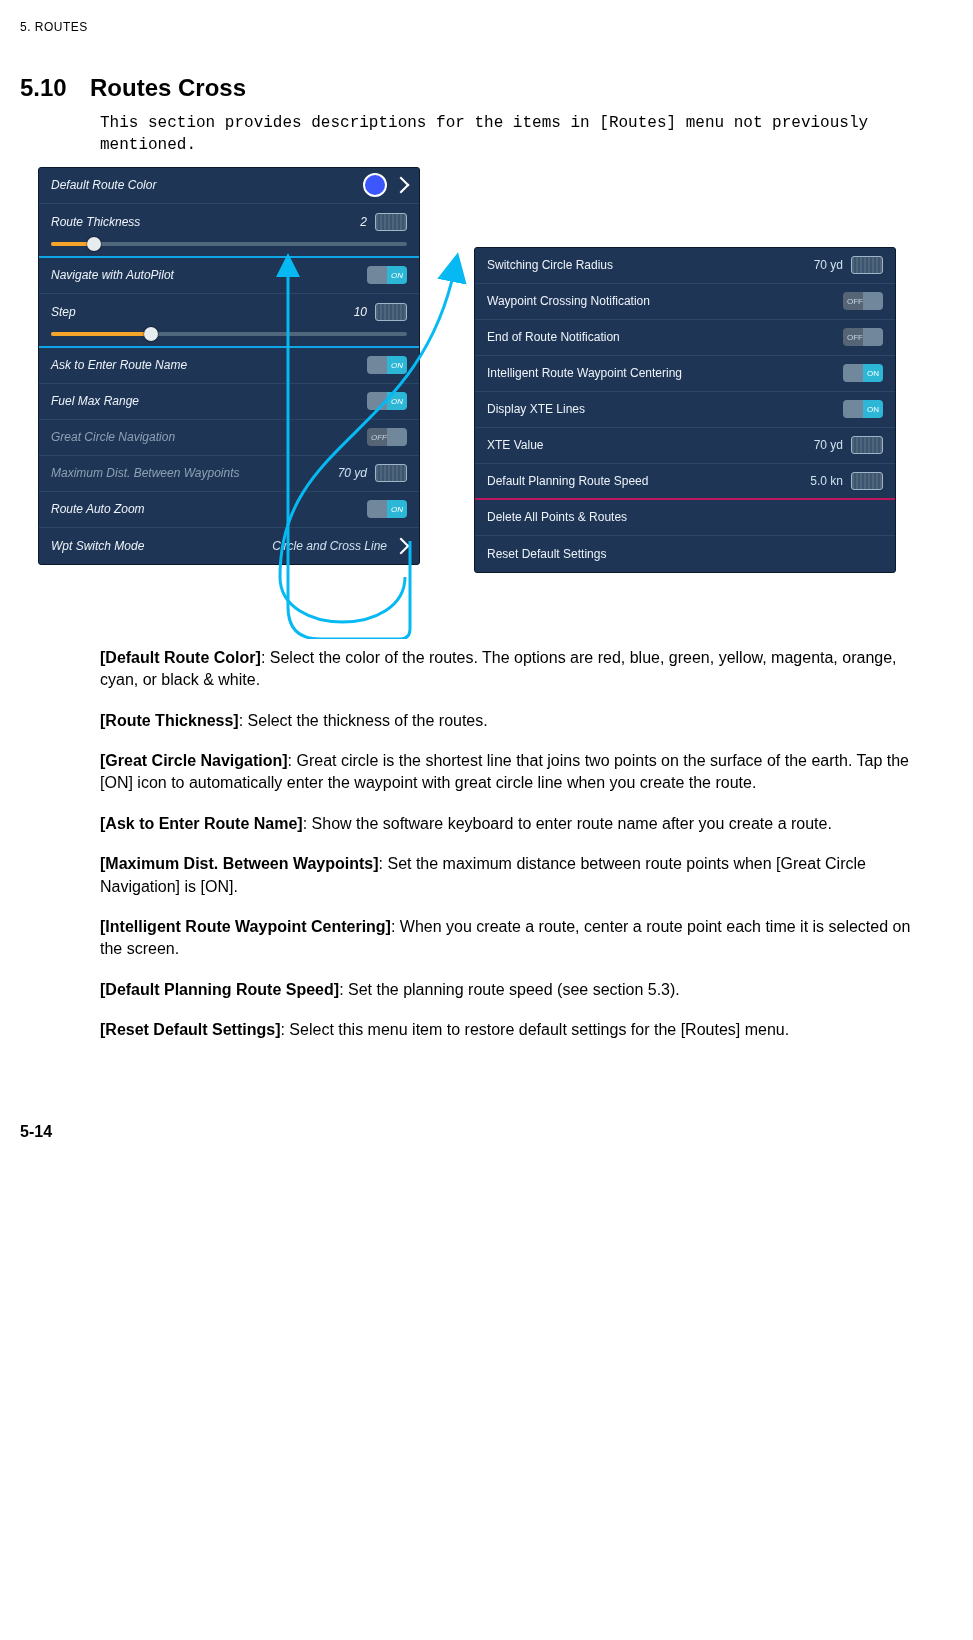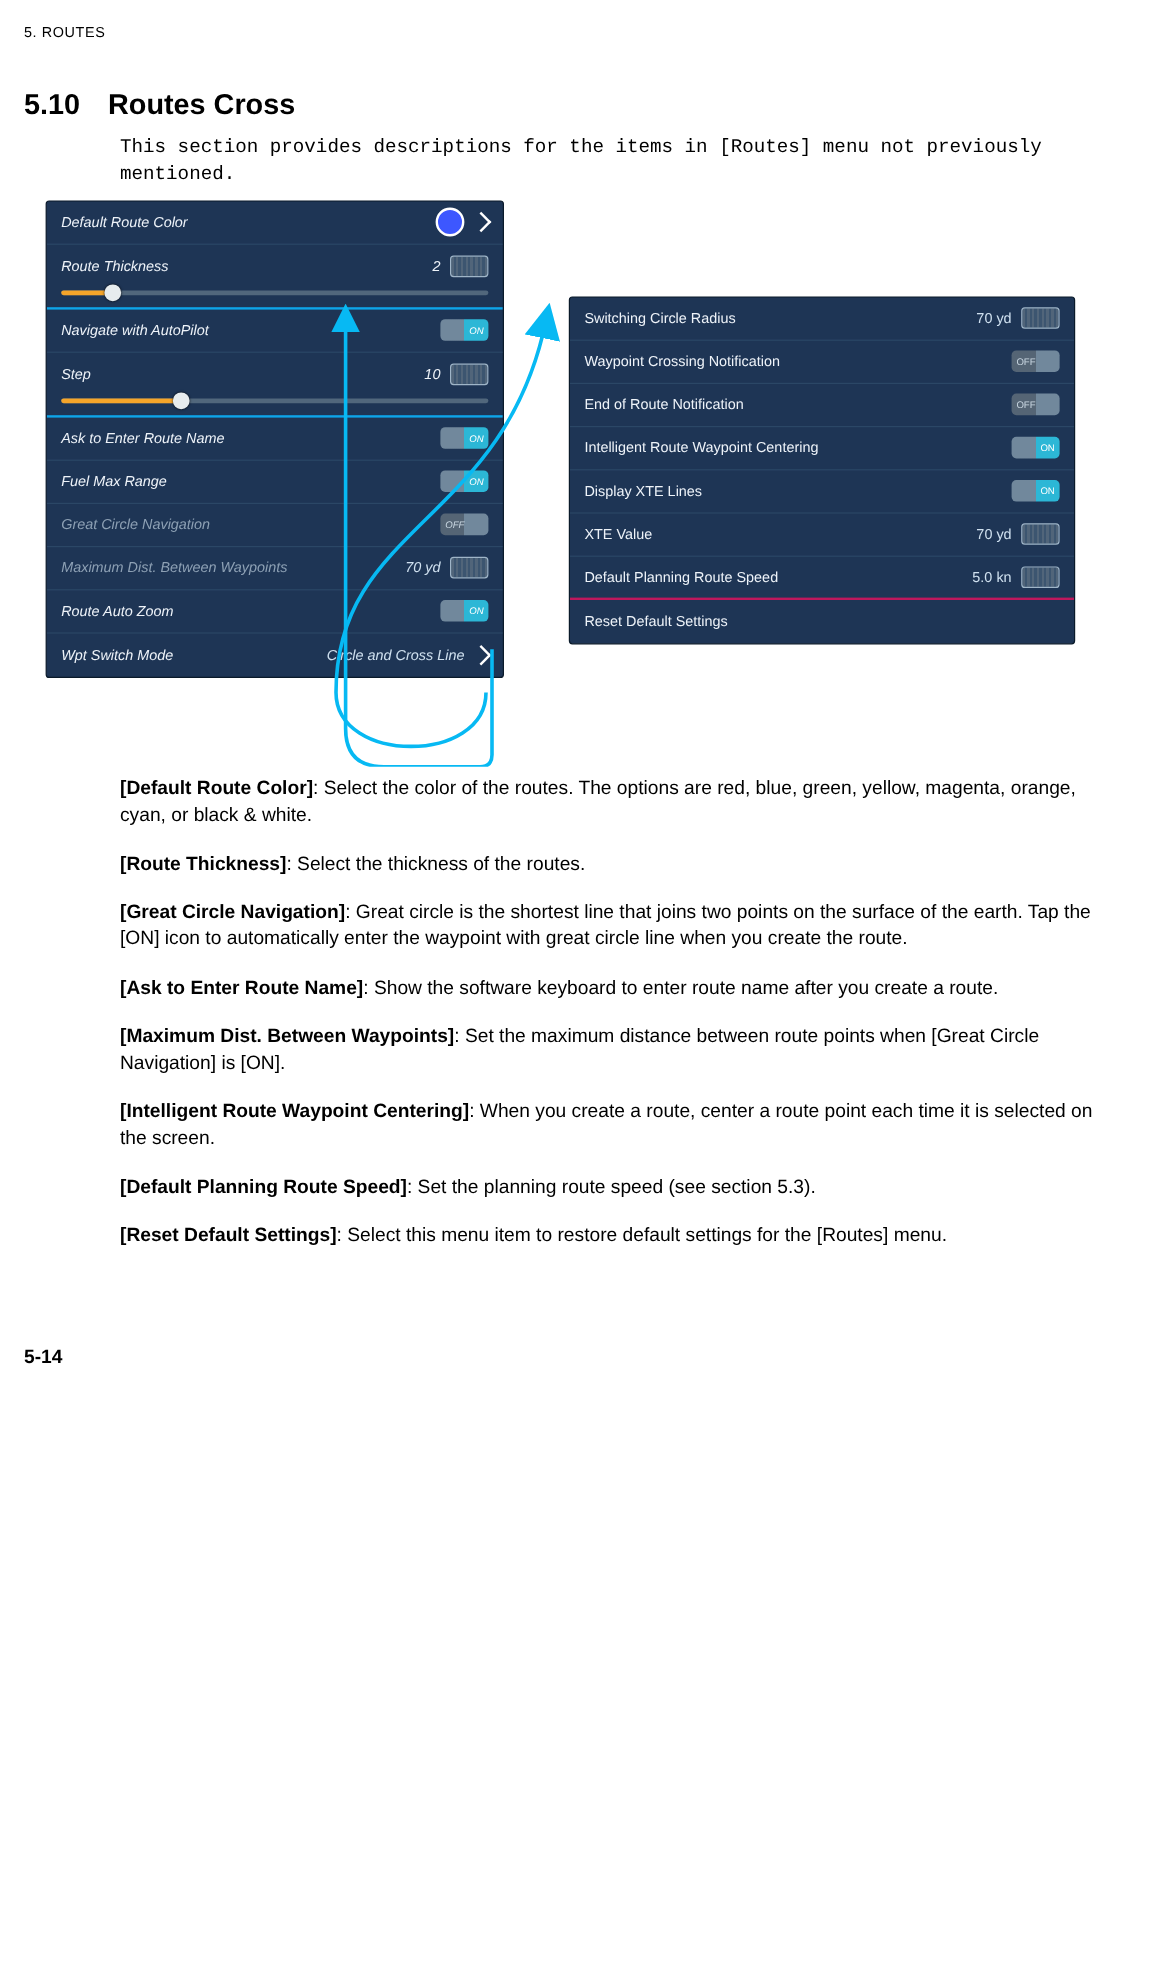"Delete All Points & Routes" div.row { html: none -> <div> <span>Delete All Points &amp; Routes</span> </div> }
